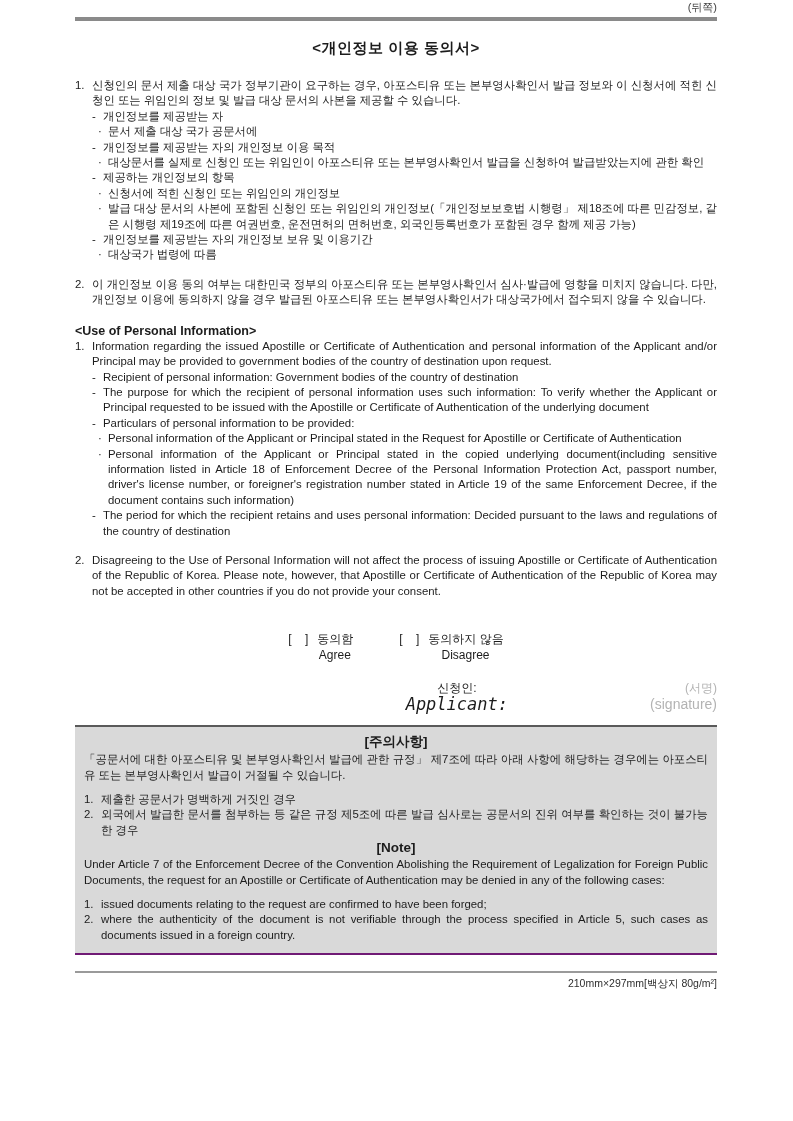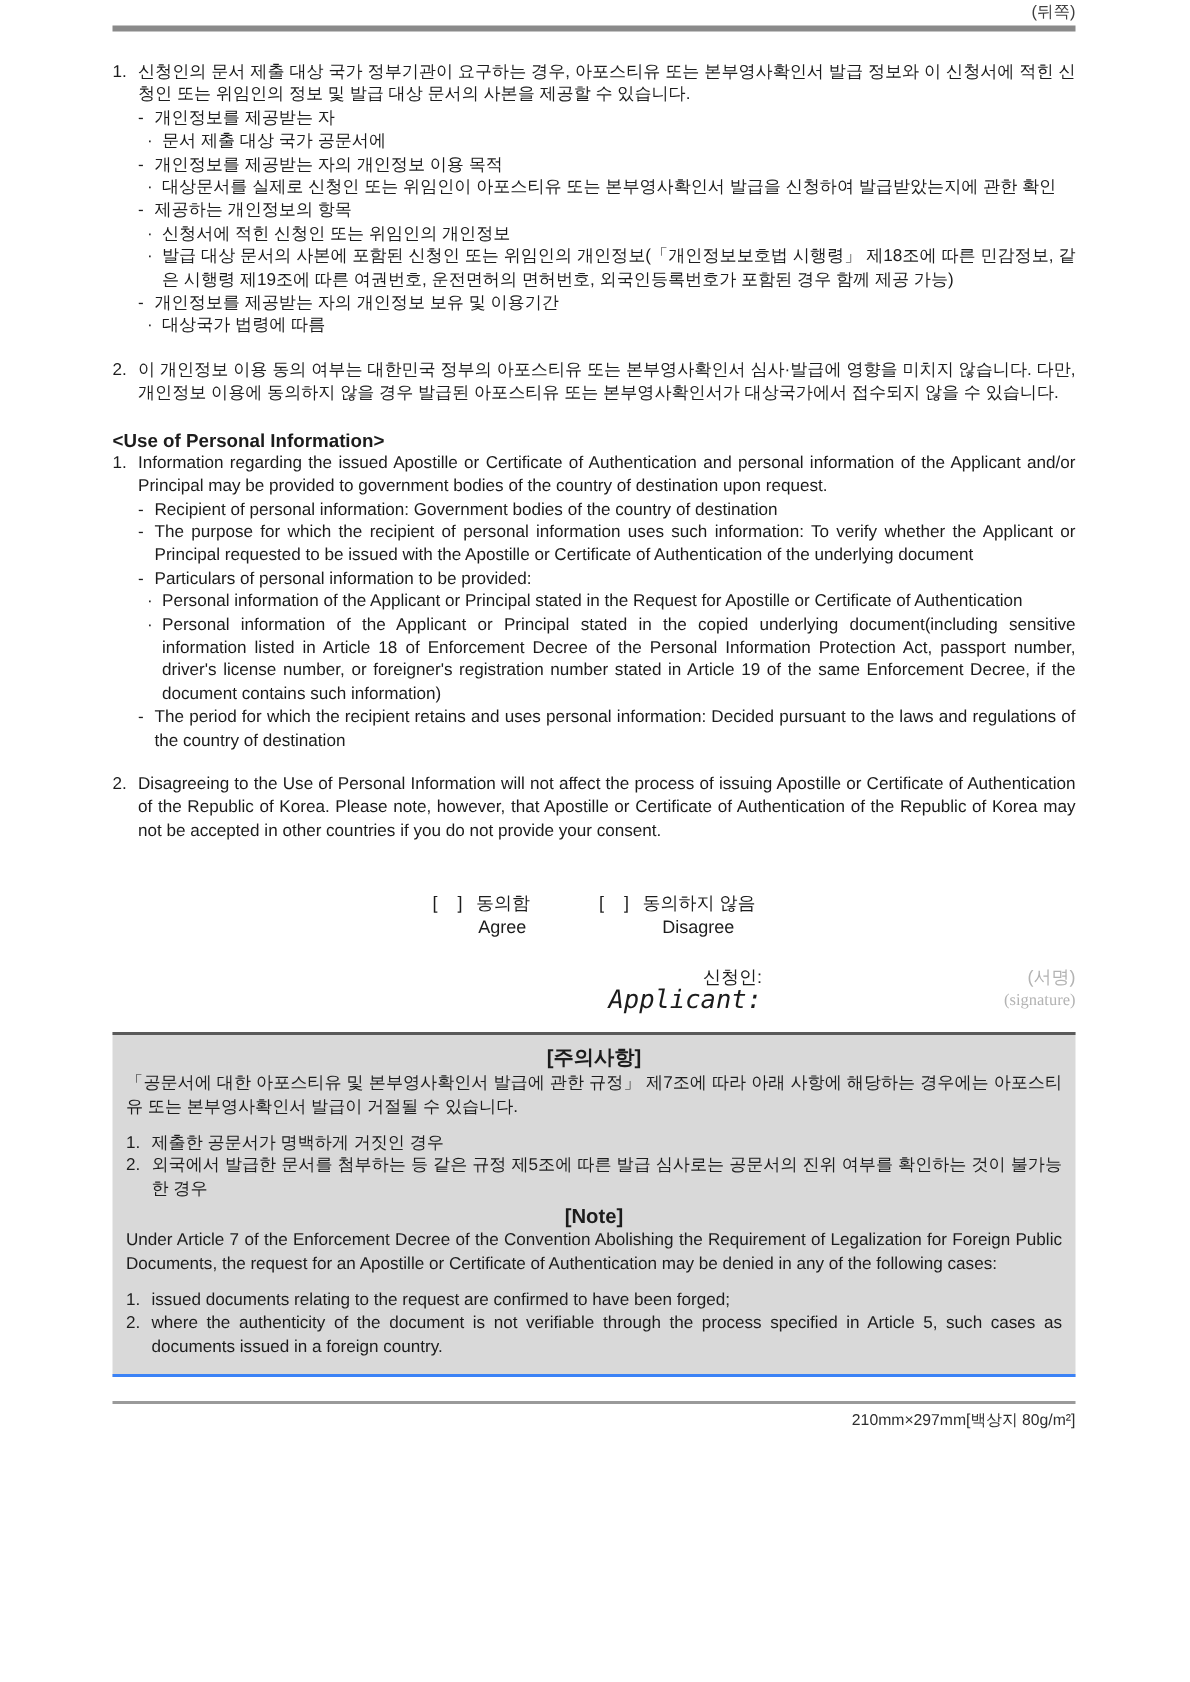"<개인정보 이용 동의서>" div.doc-title { html: none -> <div>&lt;개인정보 이용 동의서&gt;</div> }
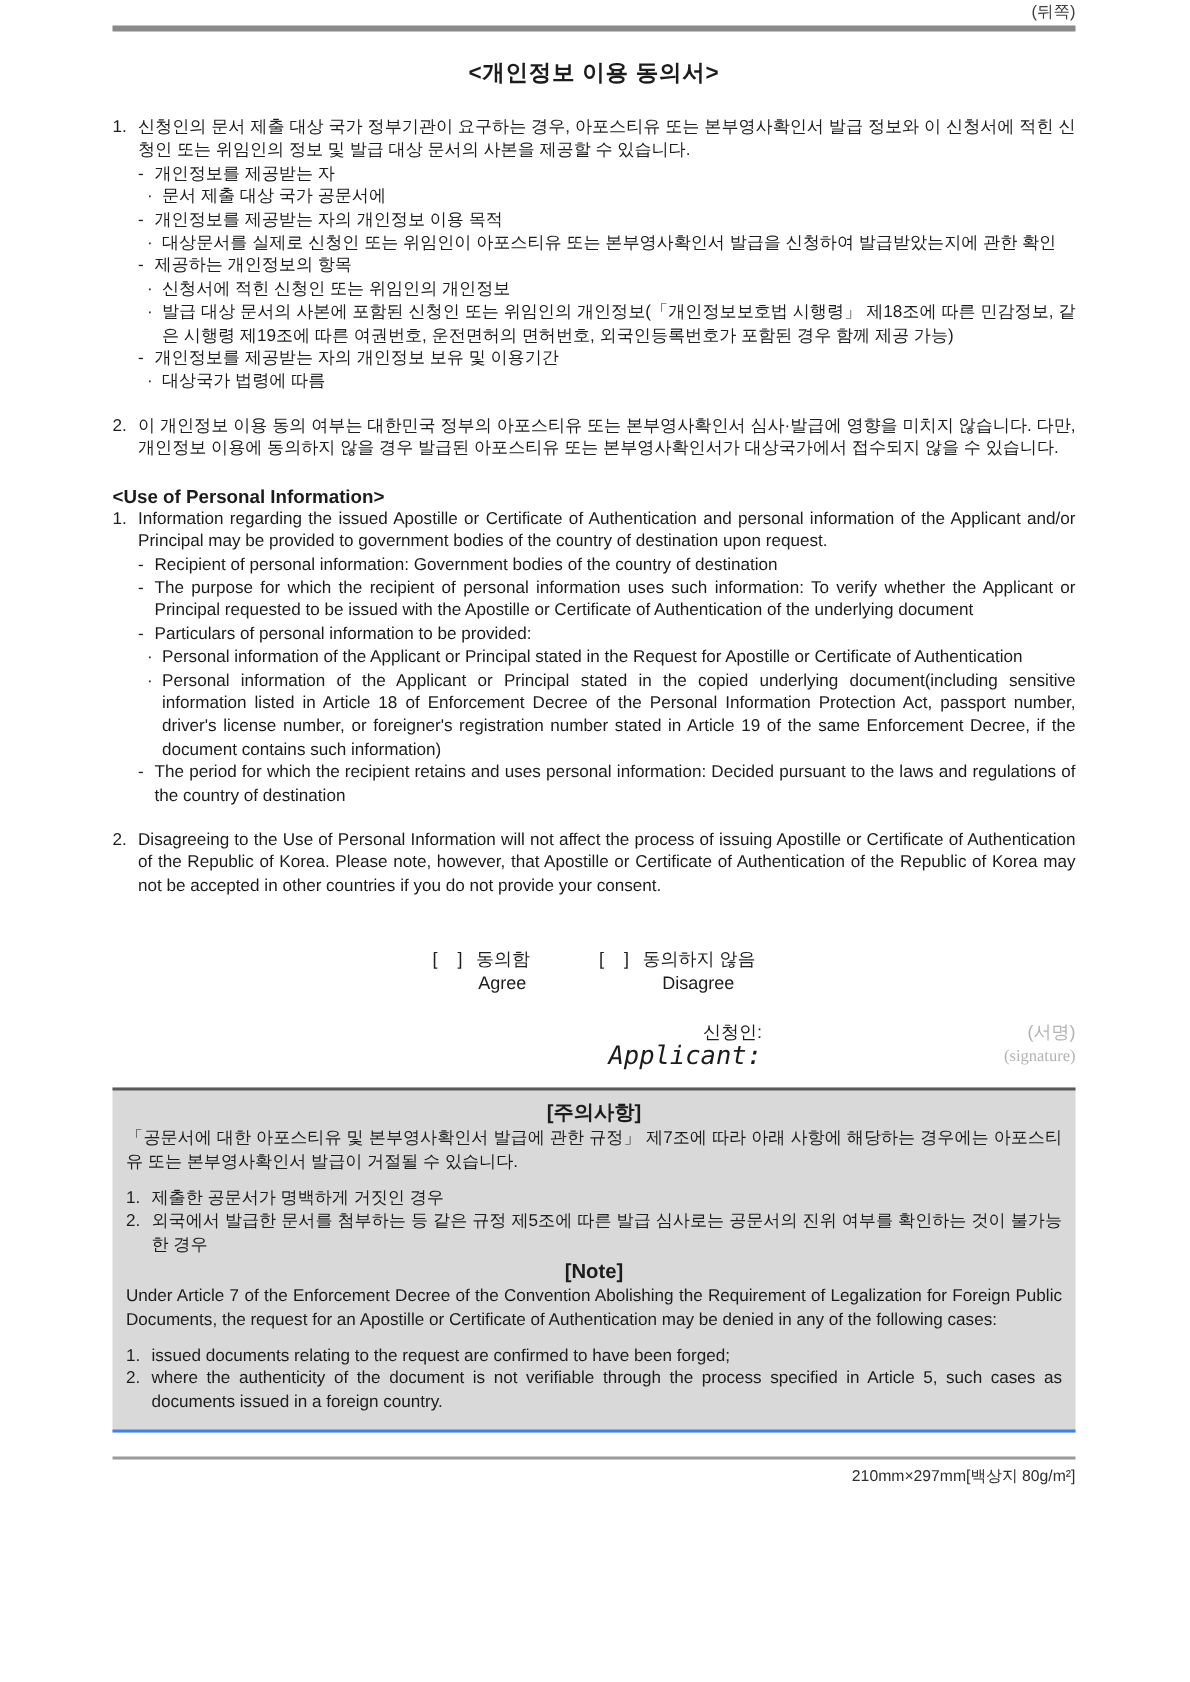"신청인:" .sig-labels { text-align: right -> center }
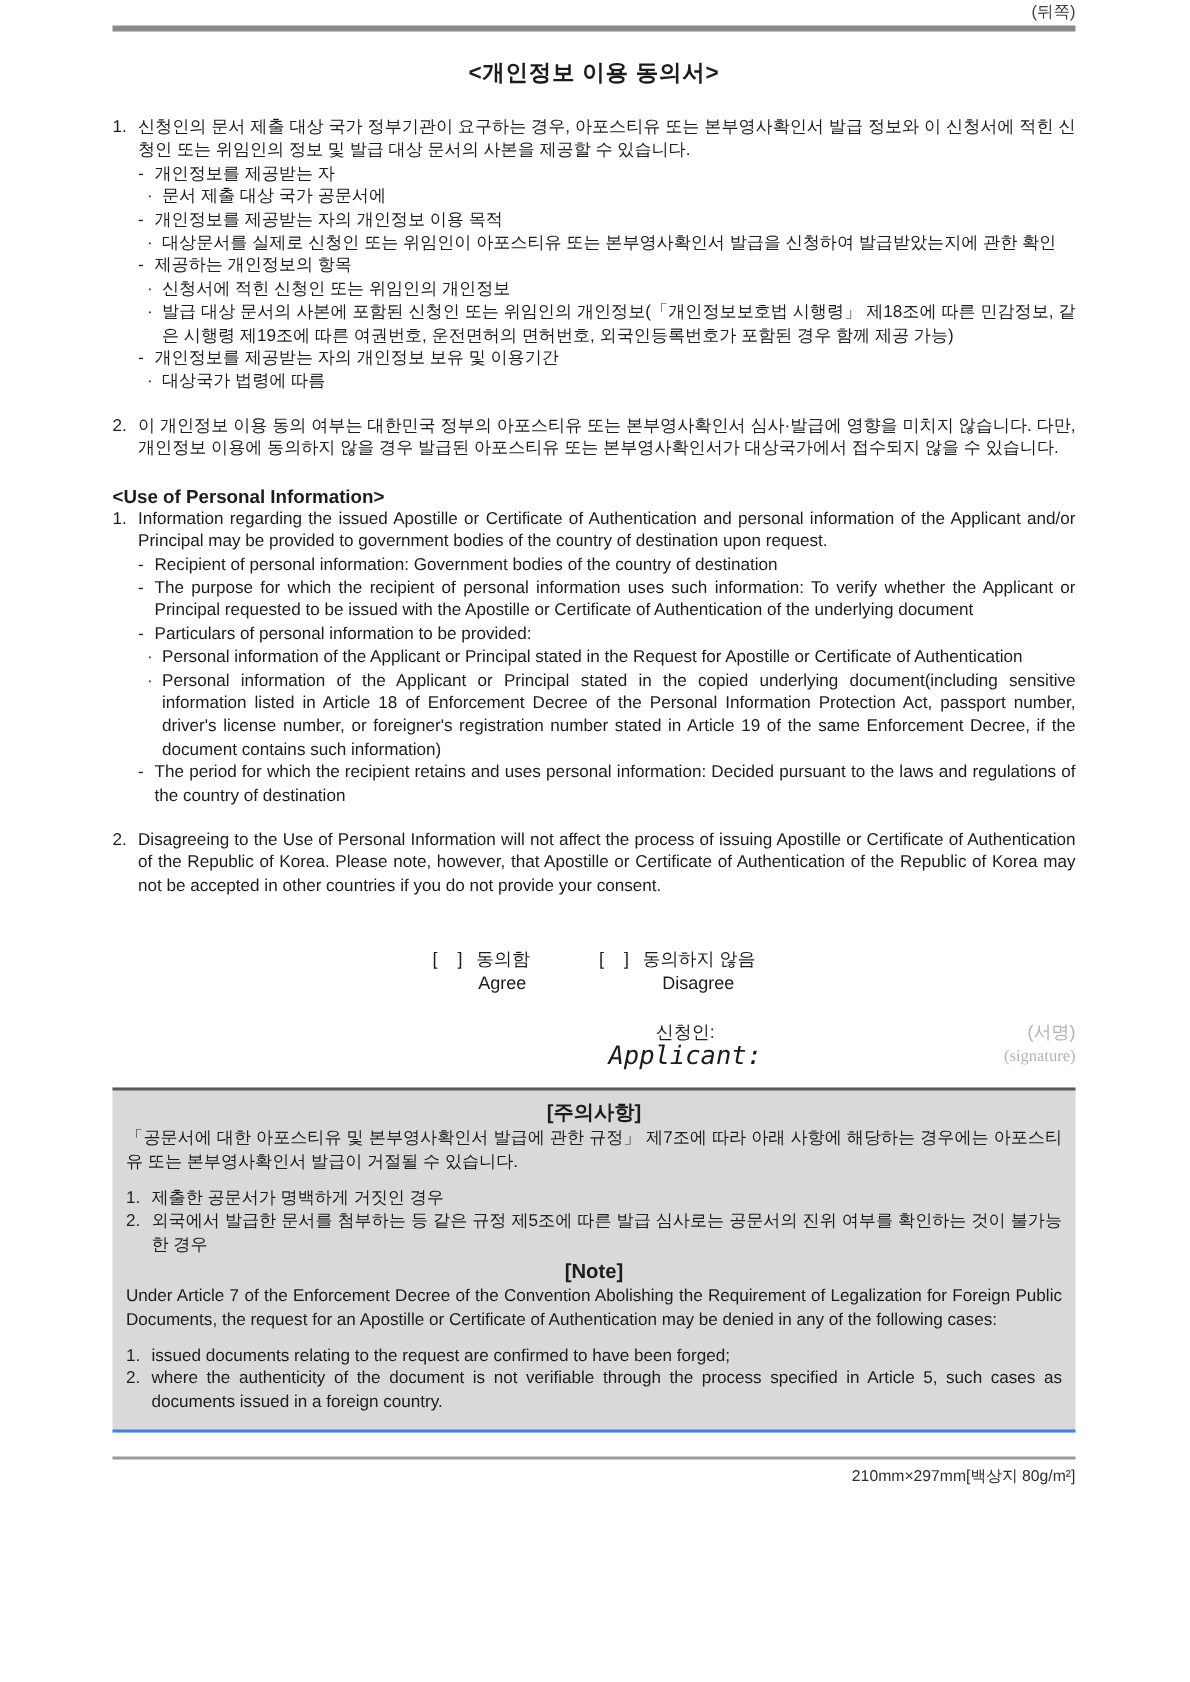"(signature)" .sig-signs .sign-en { font-family: Liberation Serif, serif -> none; font-size: 11px -> 14px }
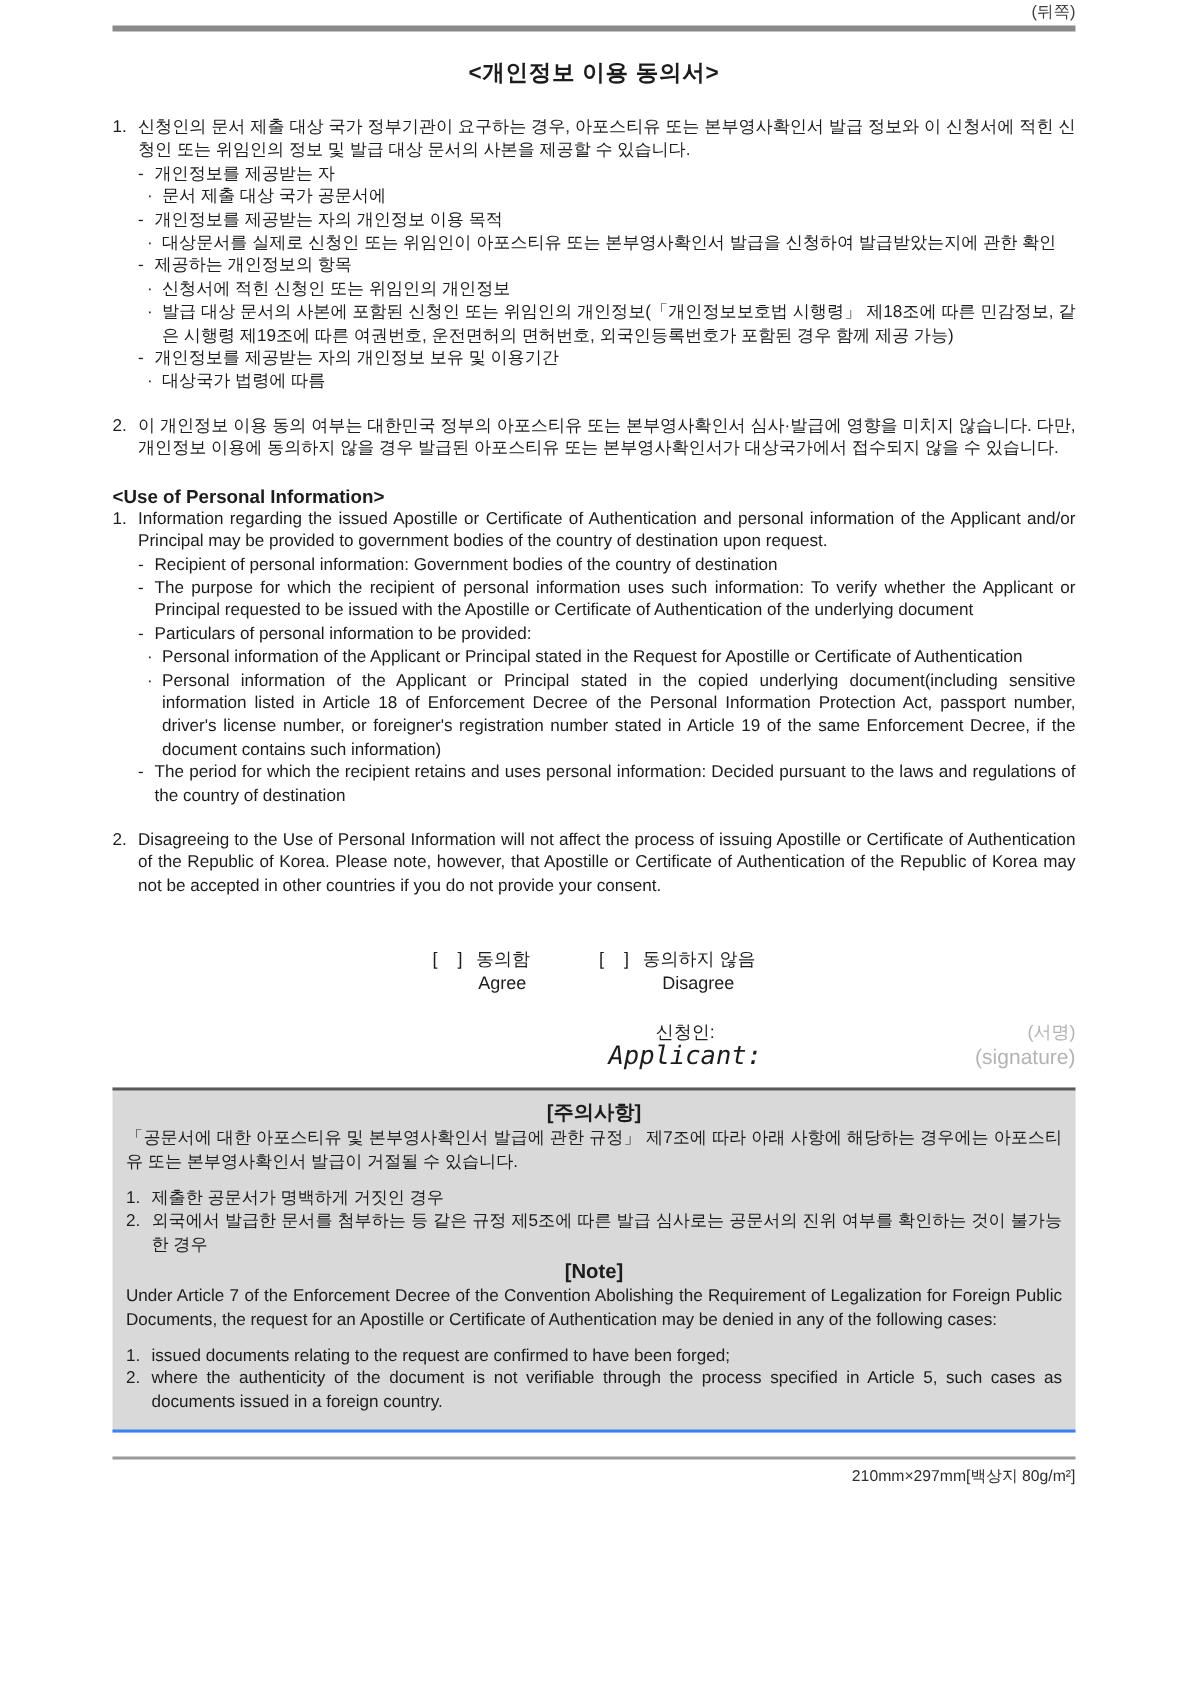"[주의사항]" .notice-box { border-bottom: 2px solid #3b82f6 -> 2px solid #701a75 }
